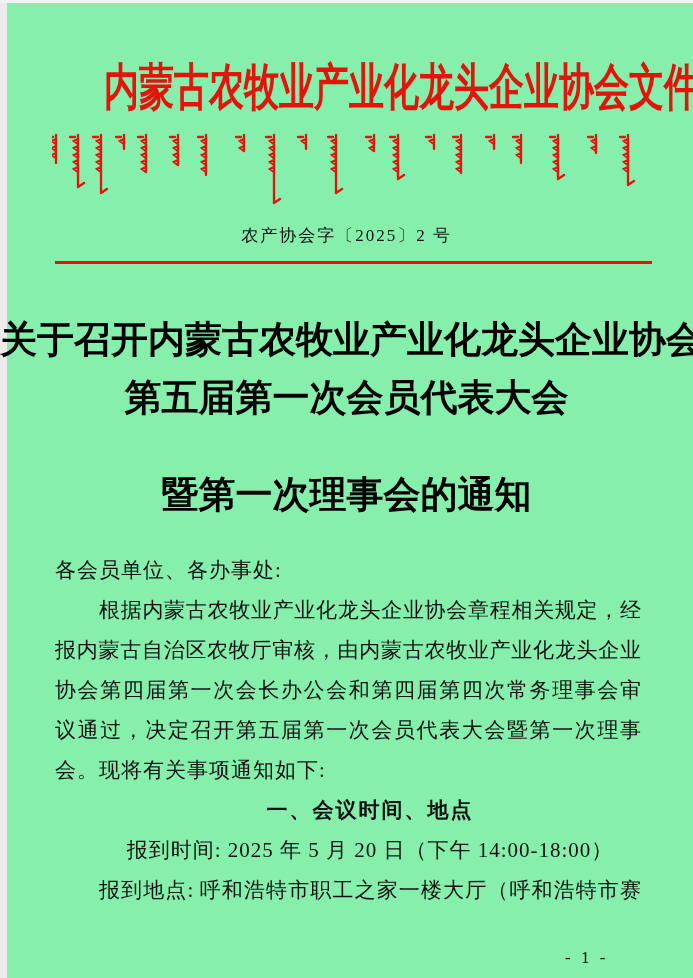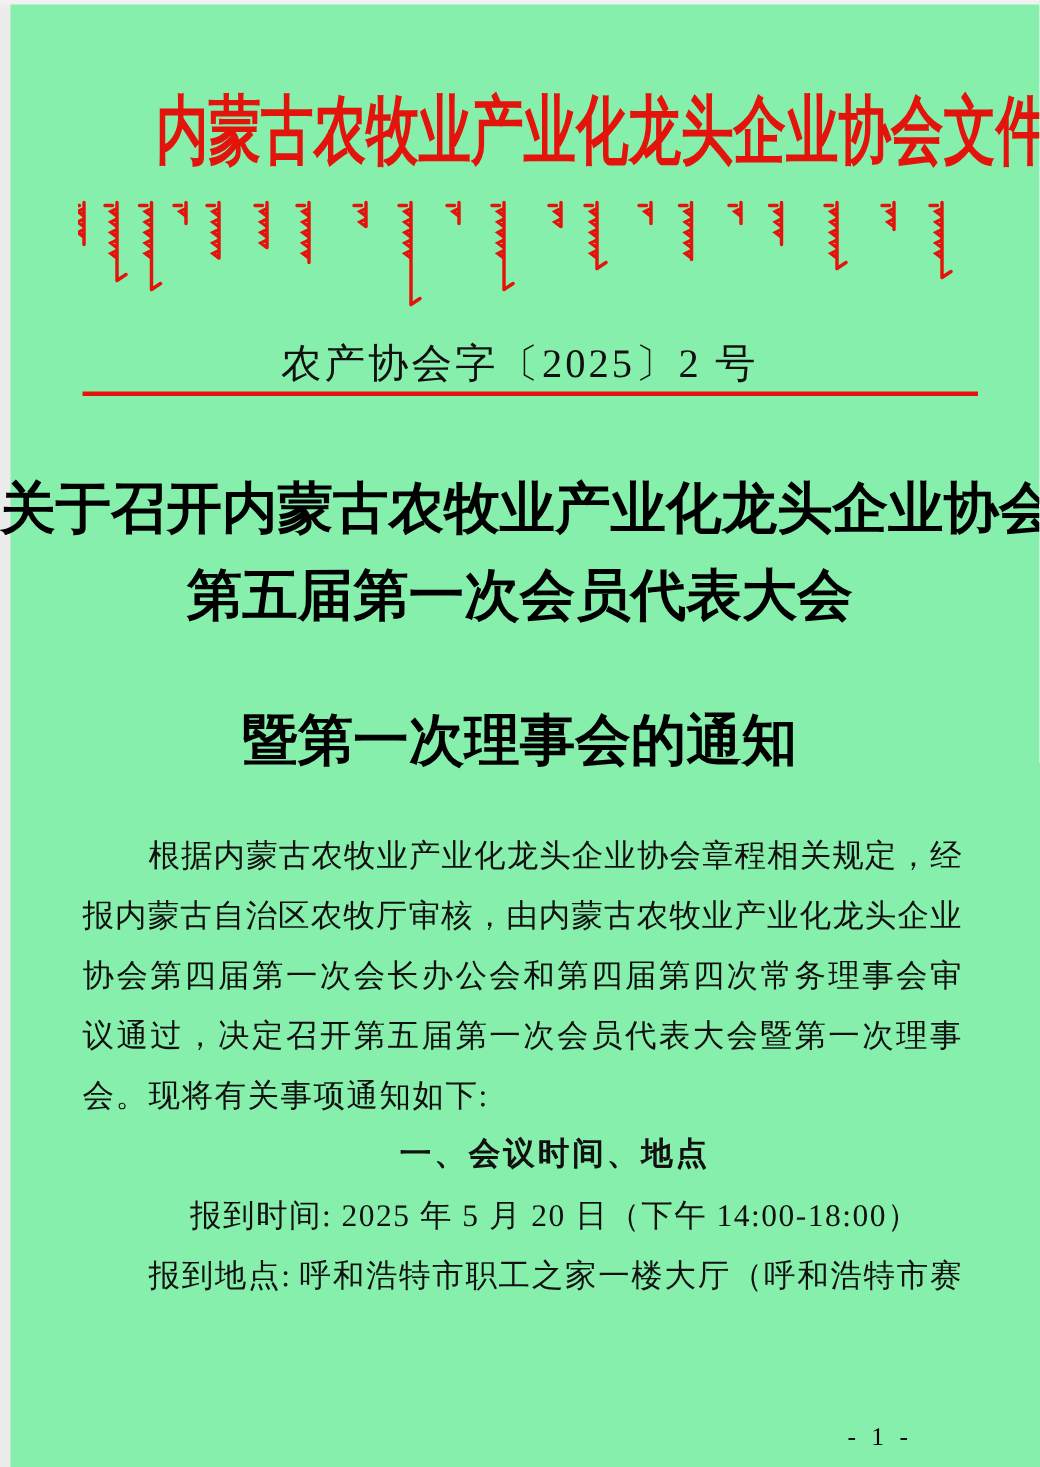"农产协会字〔2025〕2 号" .docnum { font-size: 27px -> 17px }
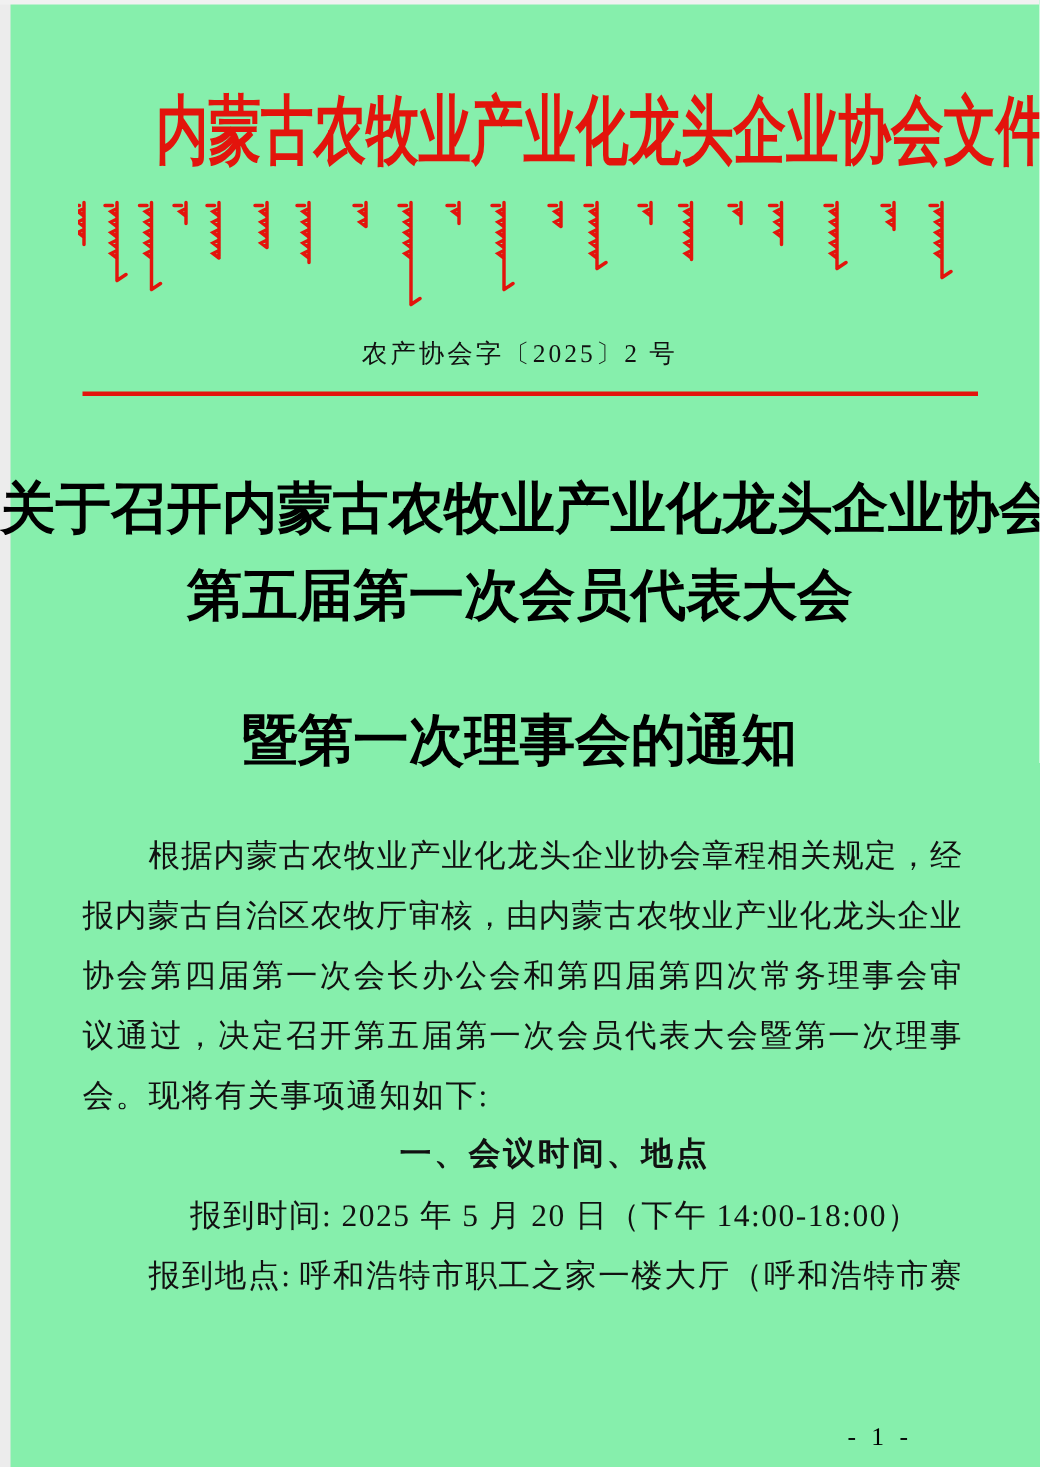"各会员单位、各办事处:" div.bl { html: none -> <div>各会员单位、各办事处:</div> }
